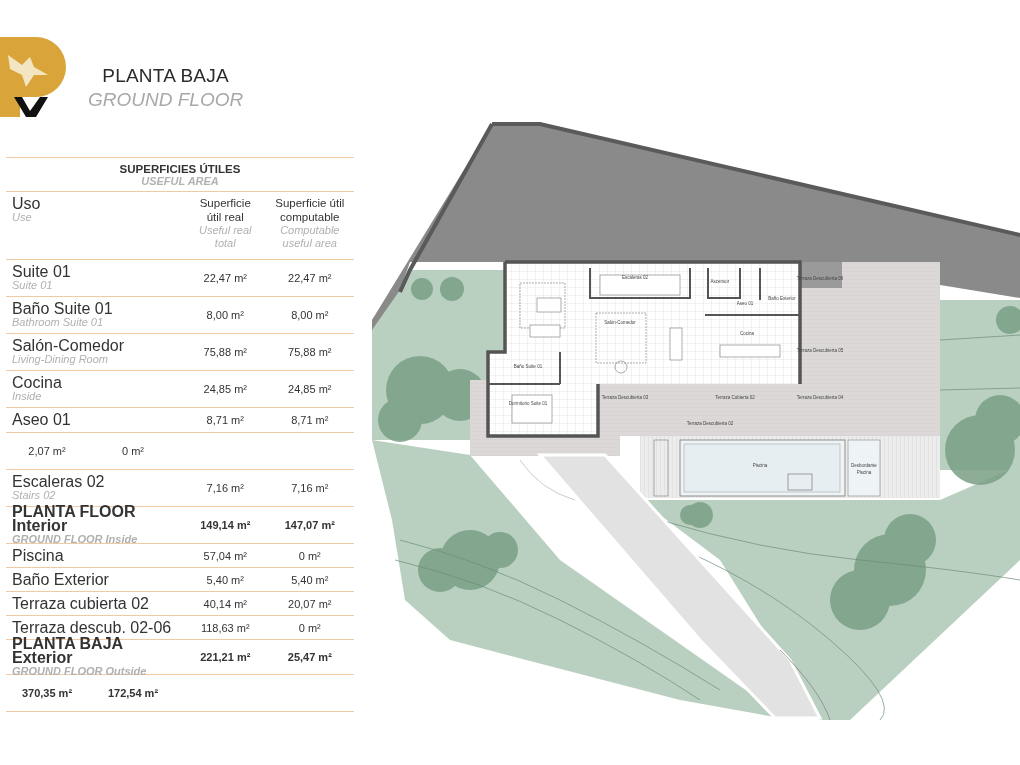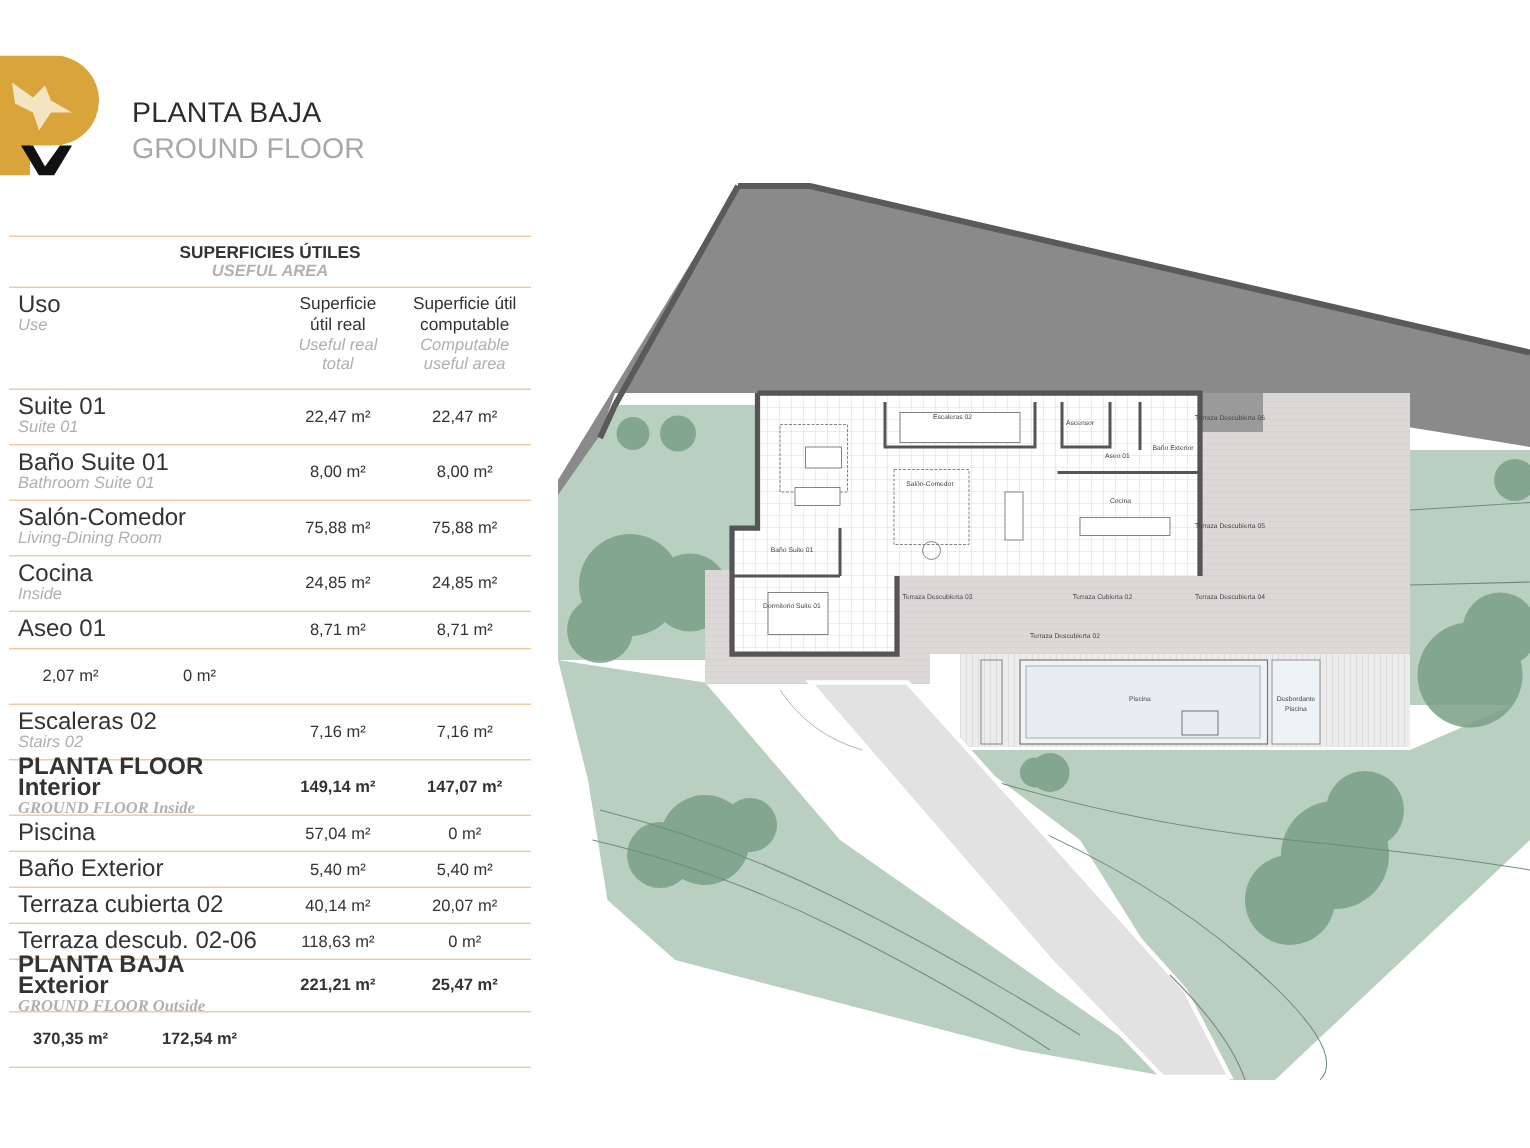"PLANTA BAJA" .title-es { text-align: none -> center }
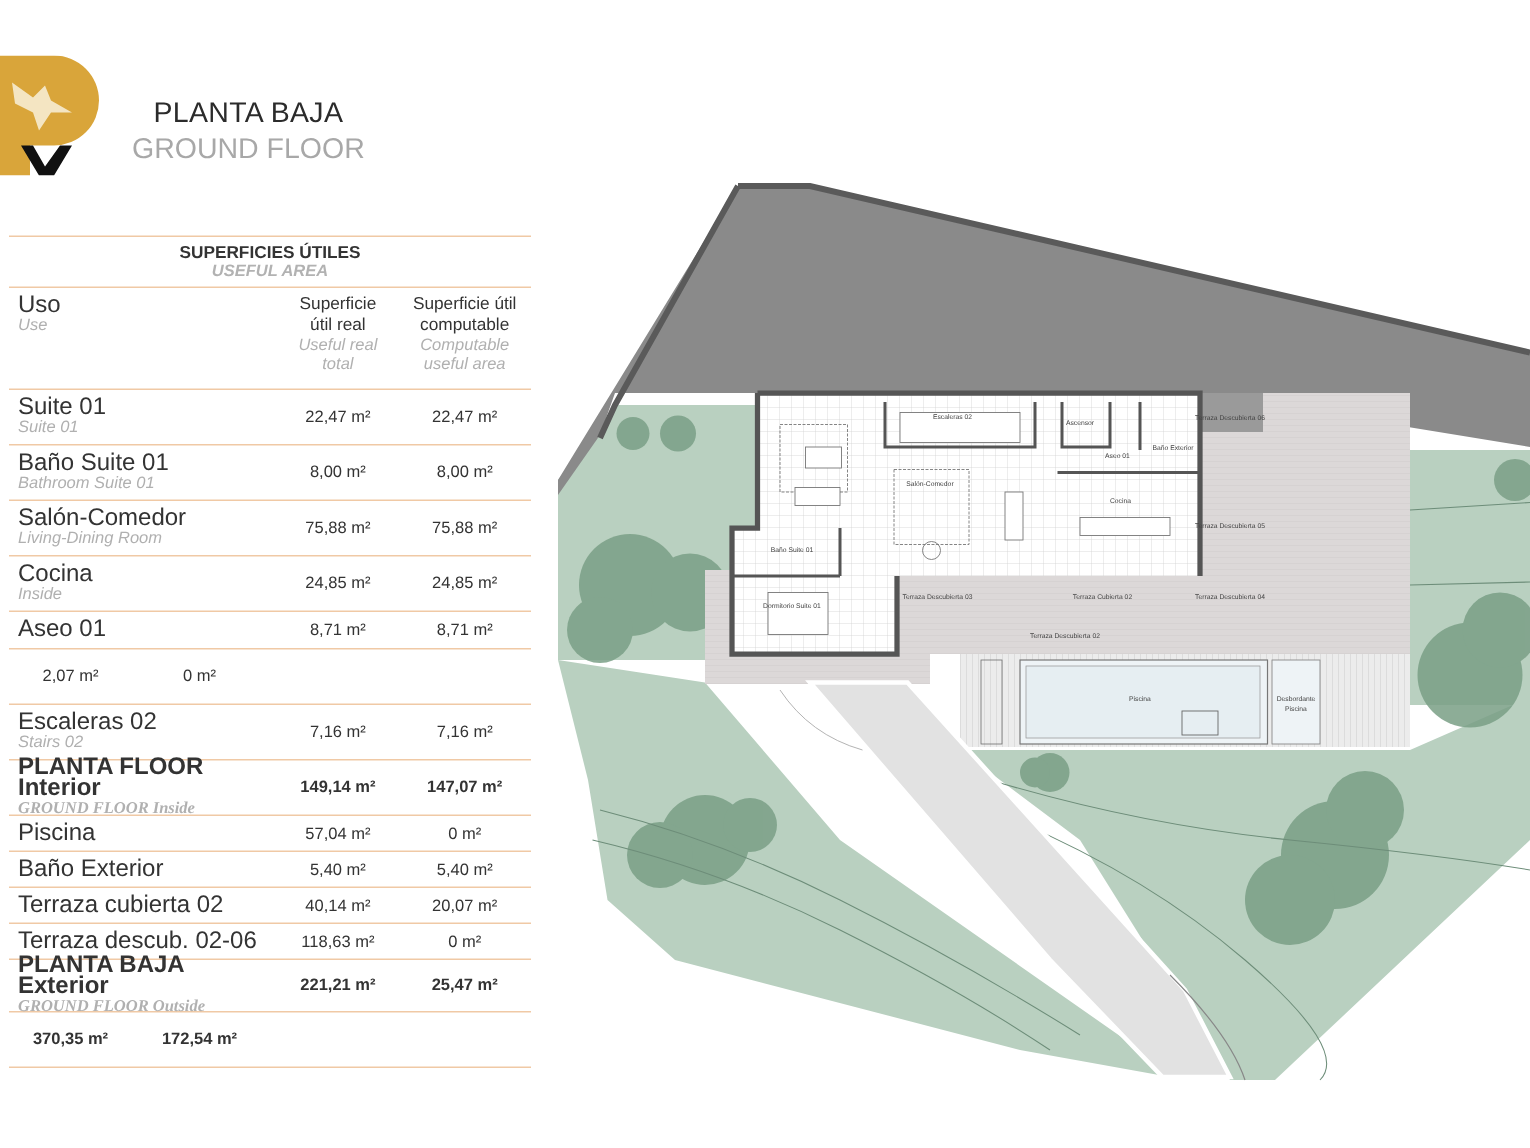"GROUND FLOOR" .title-en { font-style: none -> italic }
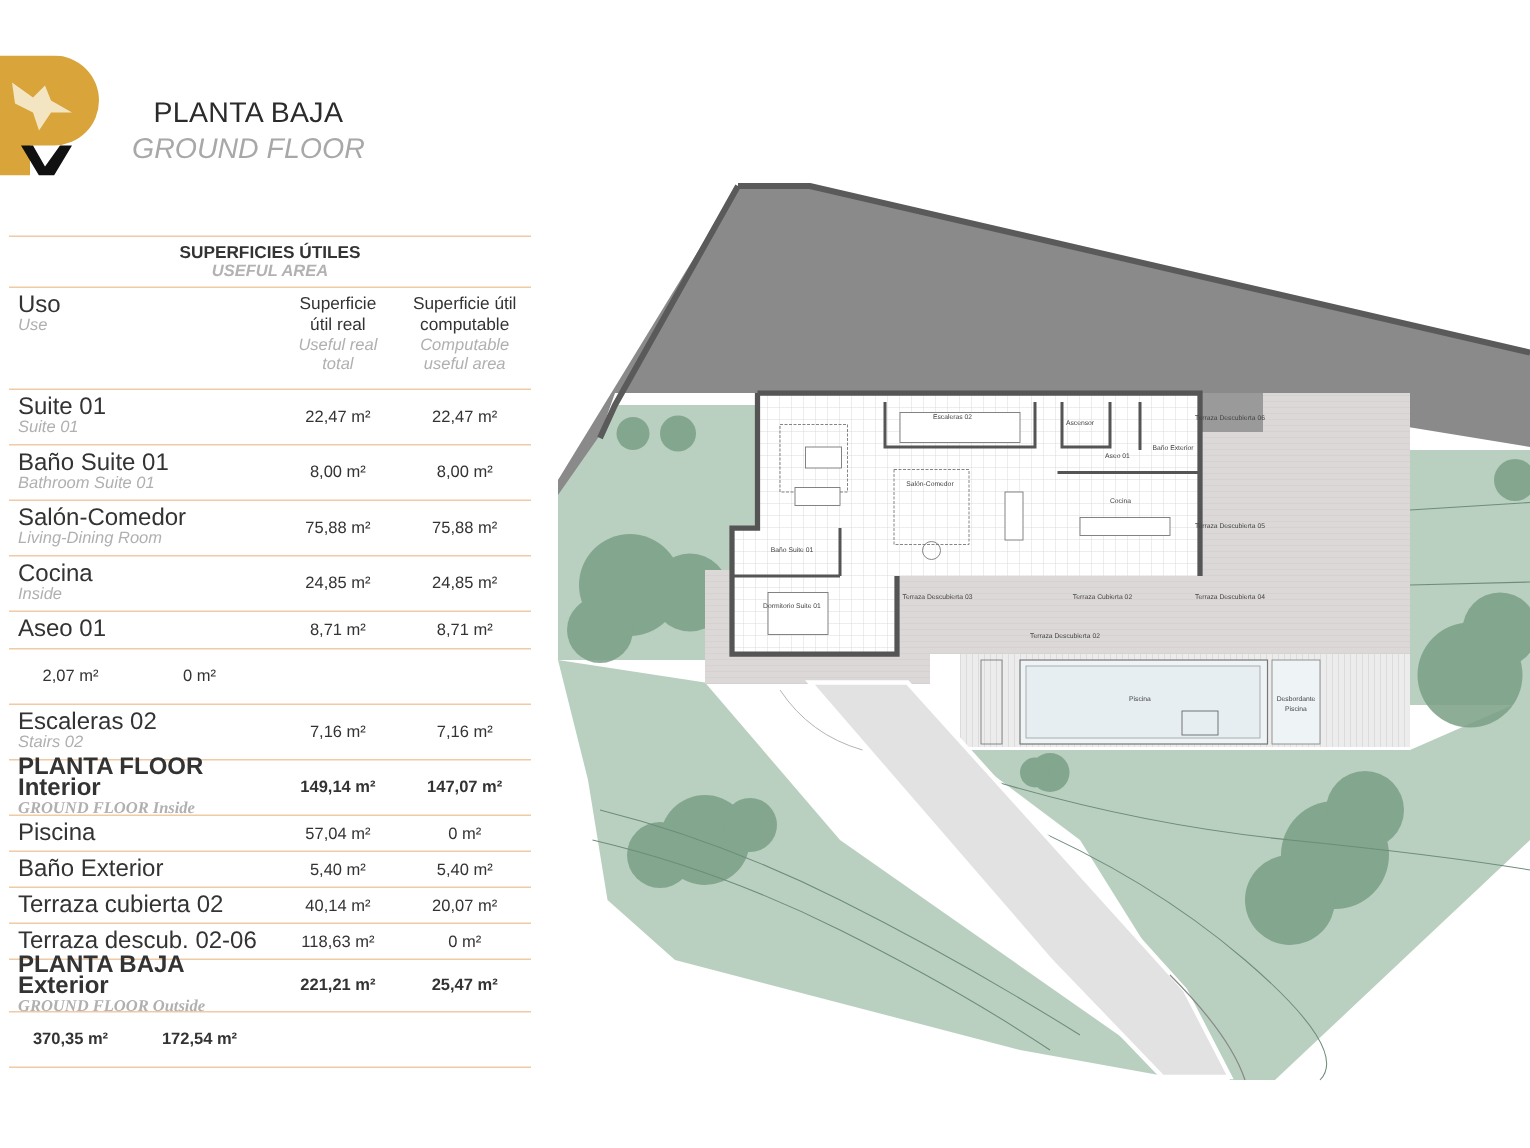"GROUND FLOOR Inside" .bold .en-l { font-family: Liberation Serif, serif -> none }
